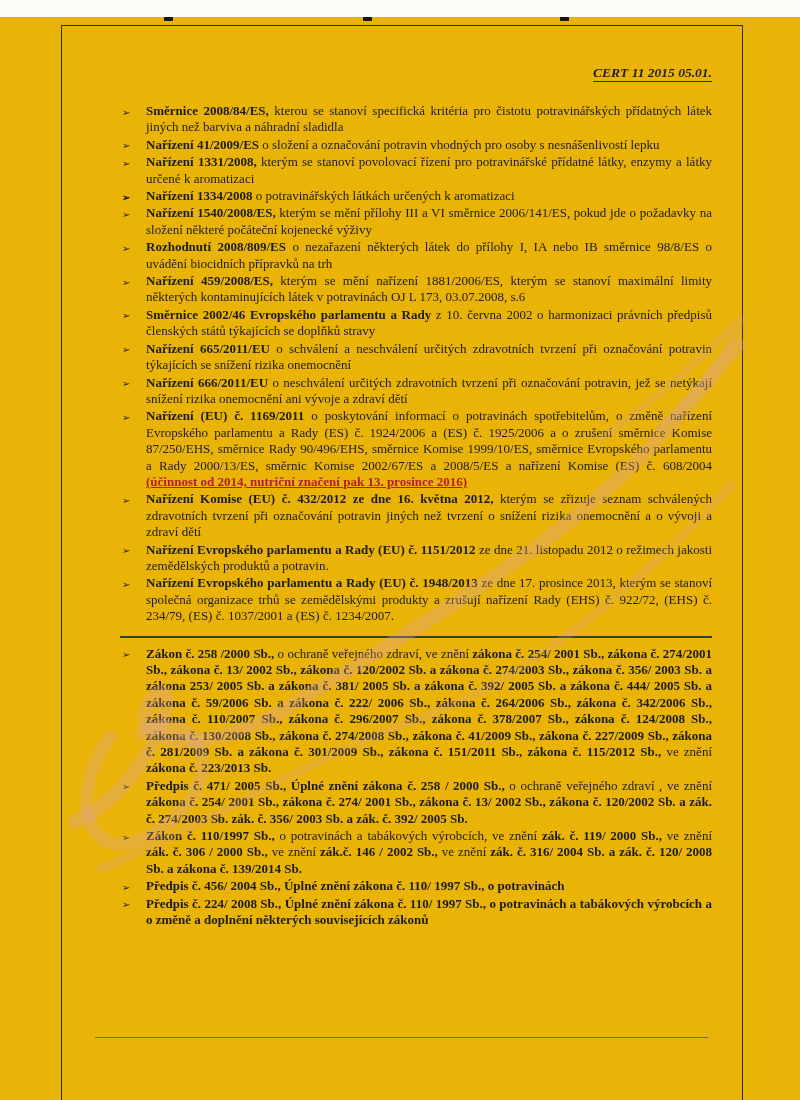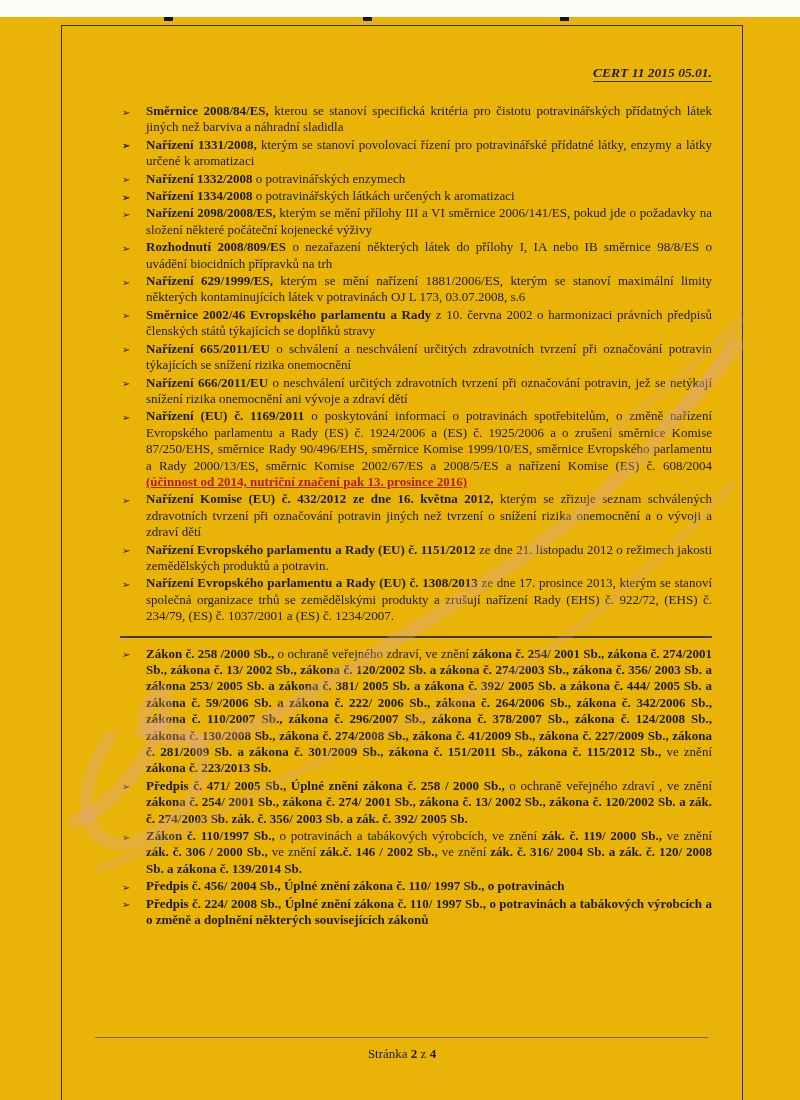"Nařízení 41/2009/ES o složení a" span.itext { html: none -> <span><span>Nařízení 41/2009/ES</span><span> o složení a označování potravin vhodných pro osoby s nesnášenlivostí lepku</span></span> }
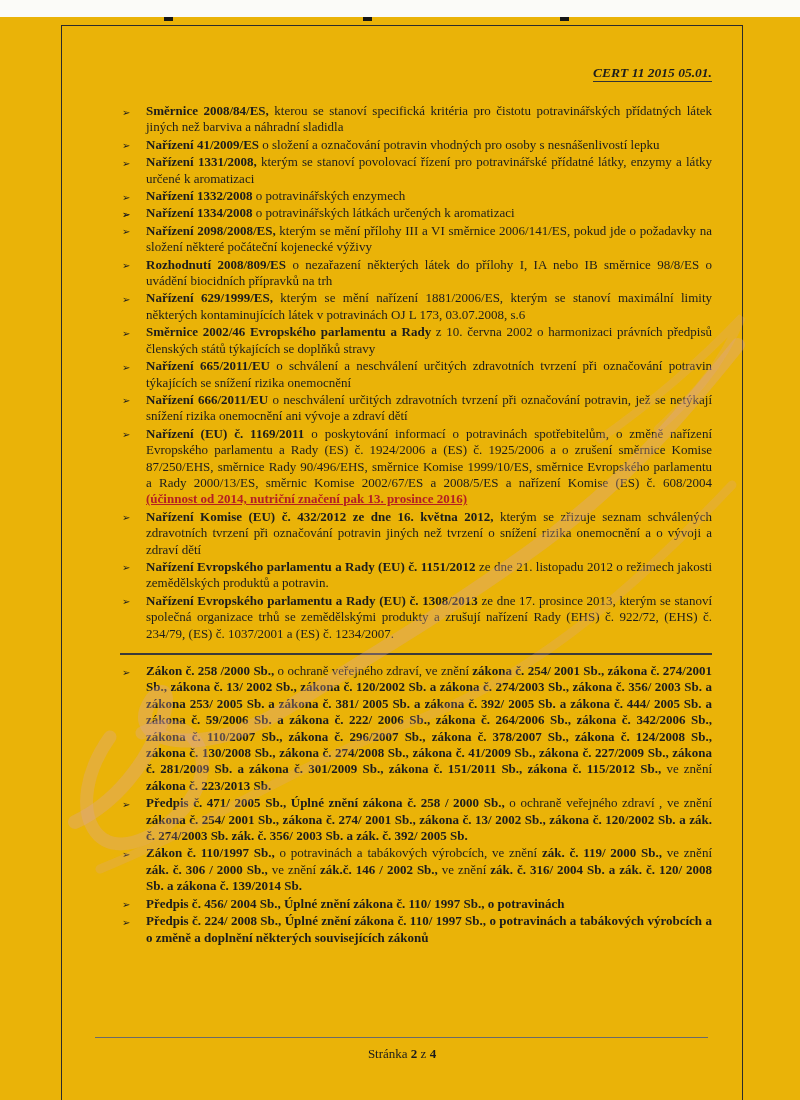"Nařízení 1332/2008 o potravinářských" span.itext { html: <span><span>Nařízení 1332/2008</span><span> o potravinářských enzymech</span></span> -> none }
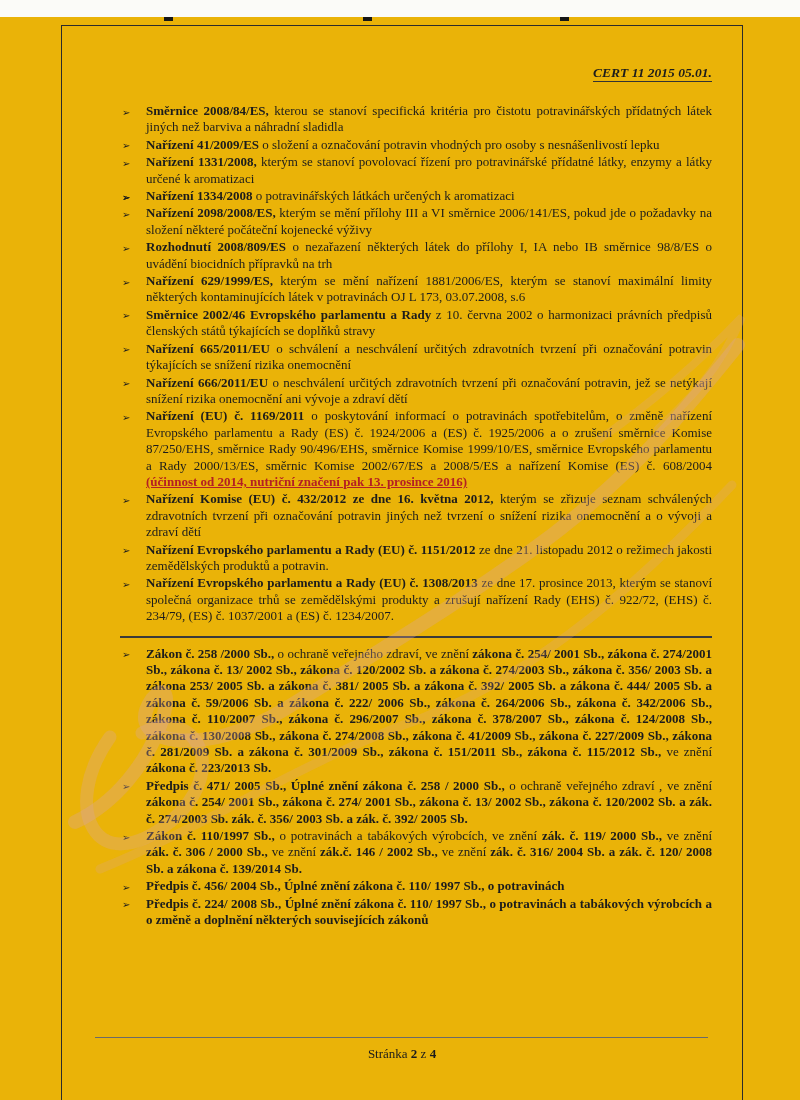"Nařízení 2098/2008/ES," span.b { text: 2098/2008/ES -> 1540/2008/ES }
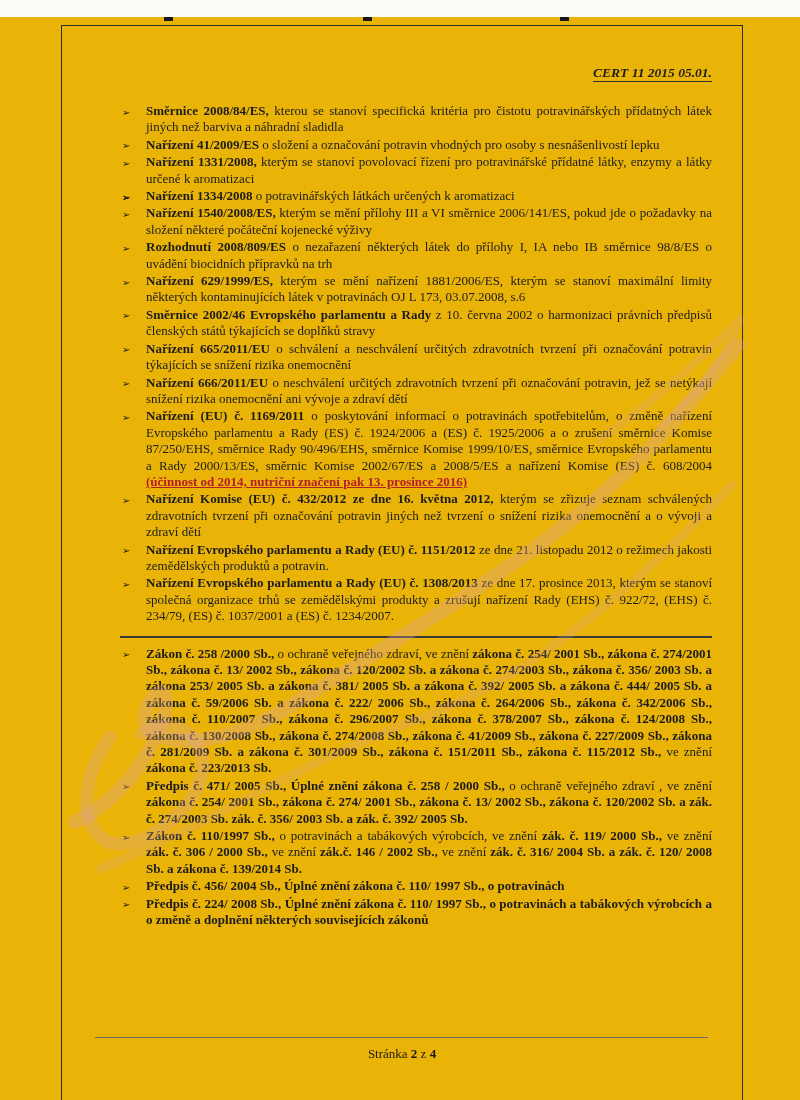"Nařízení 629/1999/ES," span.b { text: 629/1999/ES -> 459/2008/ES }
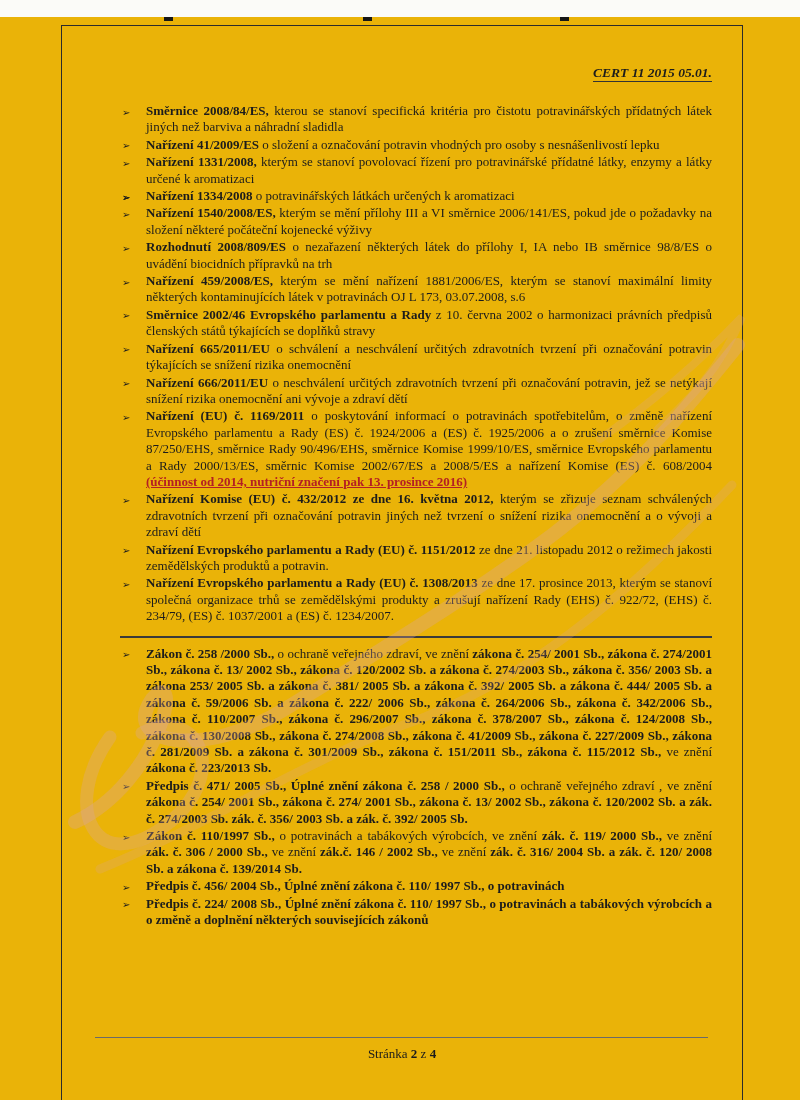"Nařízení Evropského parlamentu a Rady (EU) č. 1308/2013" span.b { text: 1308/2013 -> 1948/2013 }
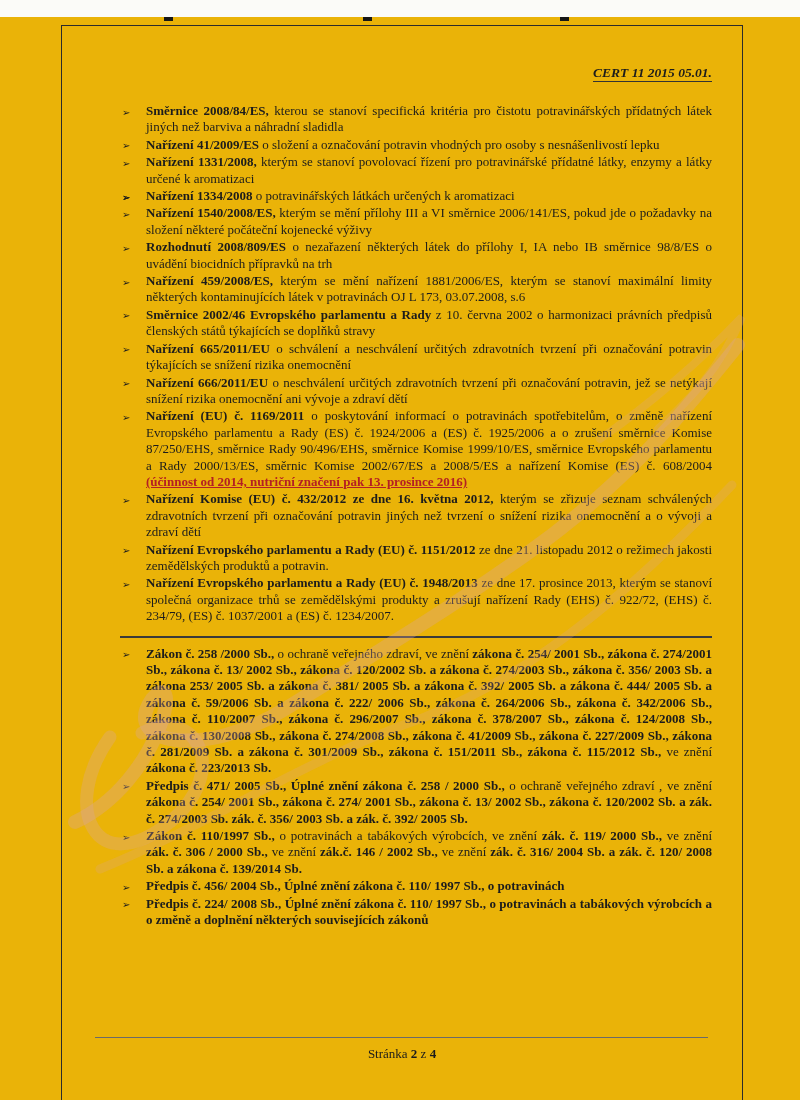"Stránka 2 z 4" div.footer { html: <div> <span><span>Stránka </span><span>2</span><span> z </span><span>4</span></span> </div> -> none }
